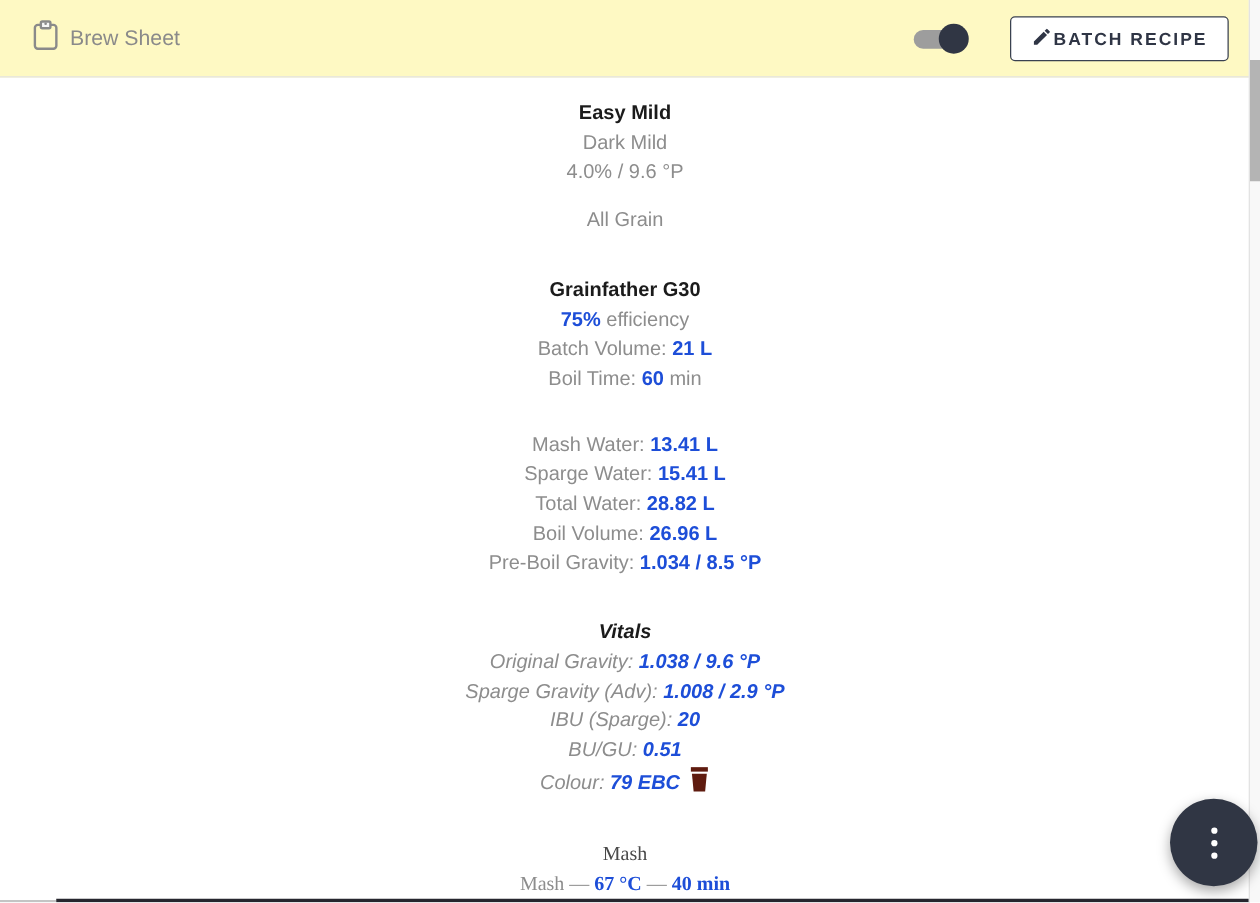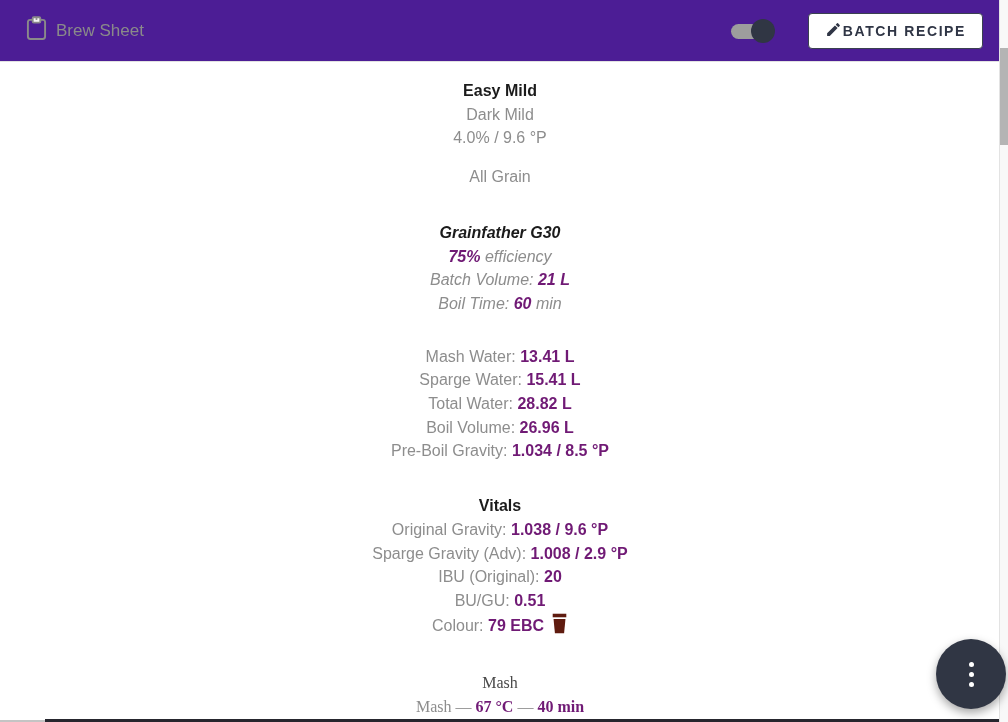"Brew Sheet" .header { background: #4c1d95 -> #fef9c3 }
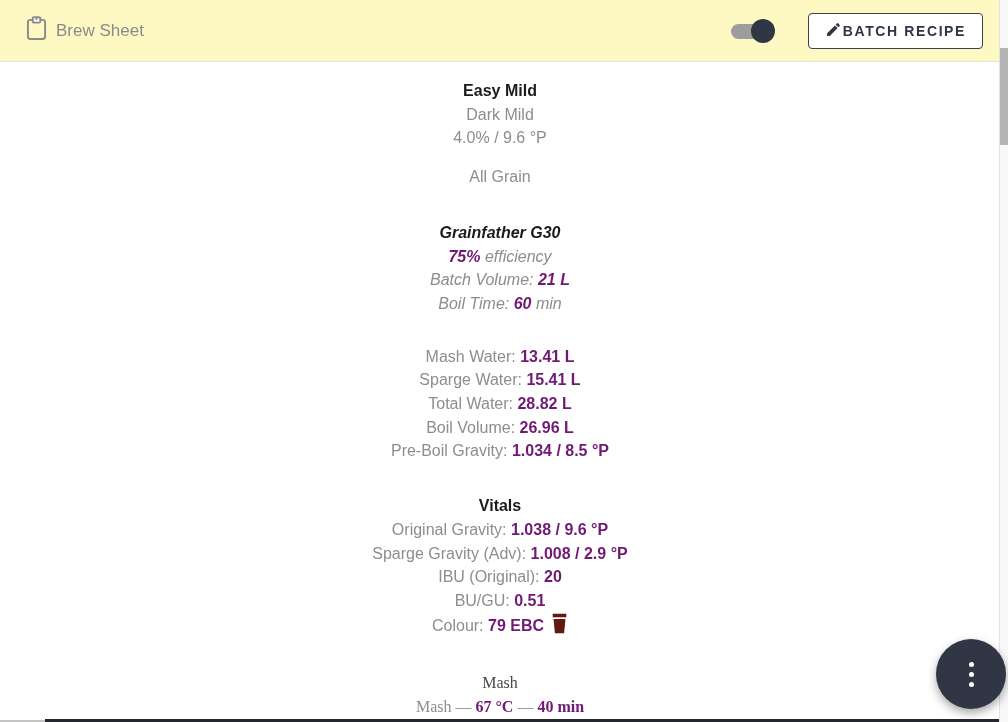"Grainfather G30" .sec-equipment { font-style: italic -> none }
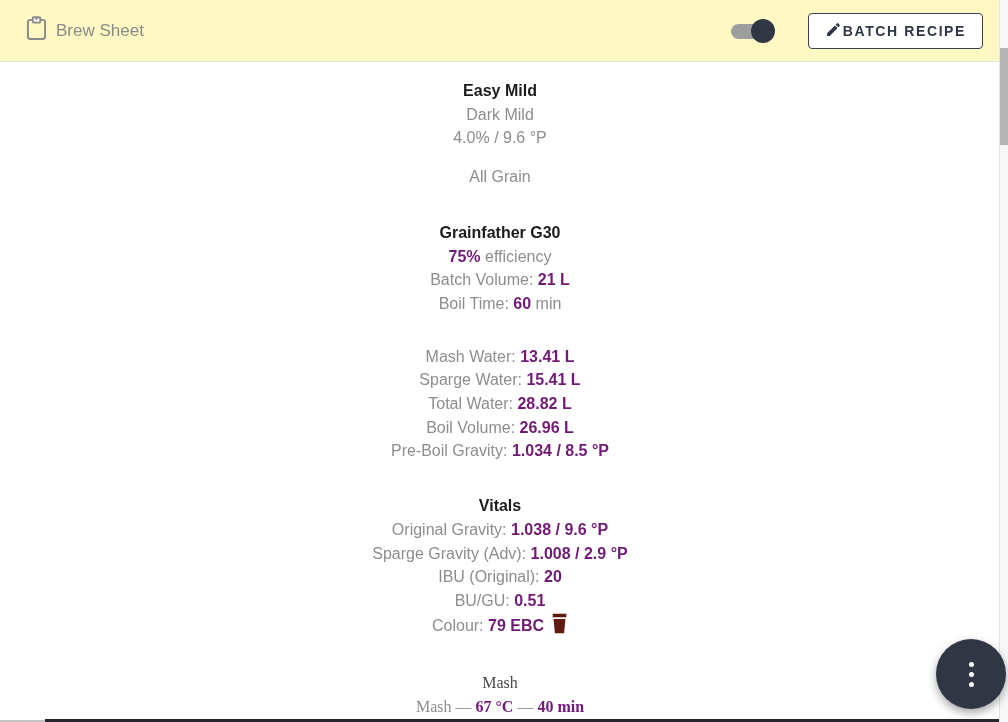"75%" .val { color: #701a75 -> #1d4ed8 }
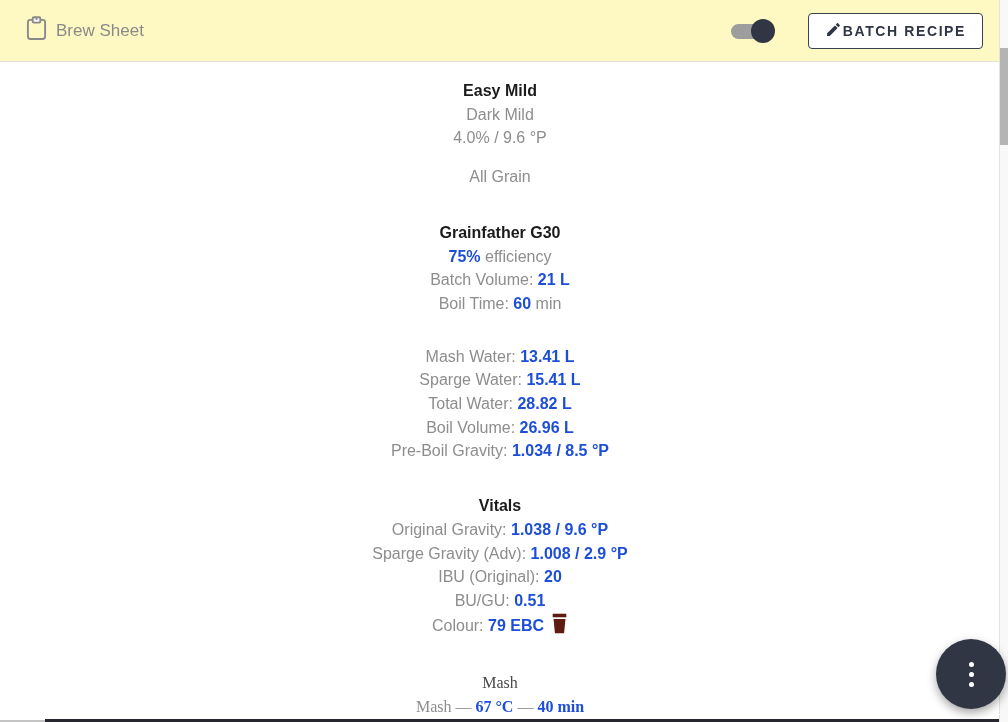"Vitals" .sec-vitals { font-style: none -> italic }
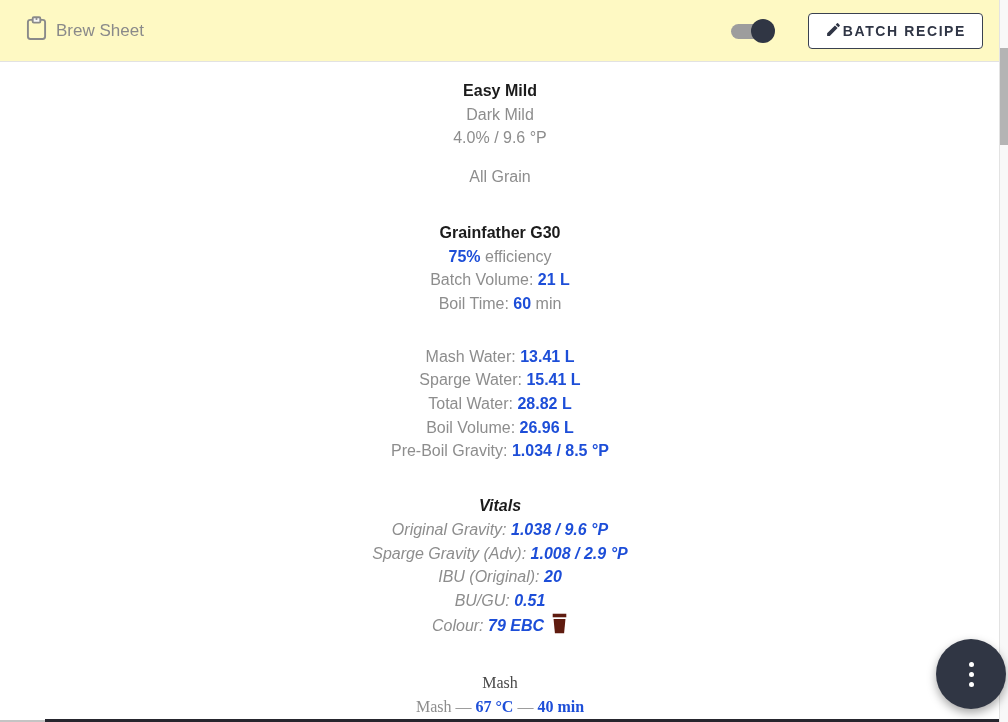"IBU (Original):" span { text: Original -> Sparge }
